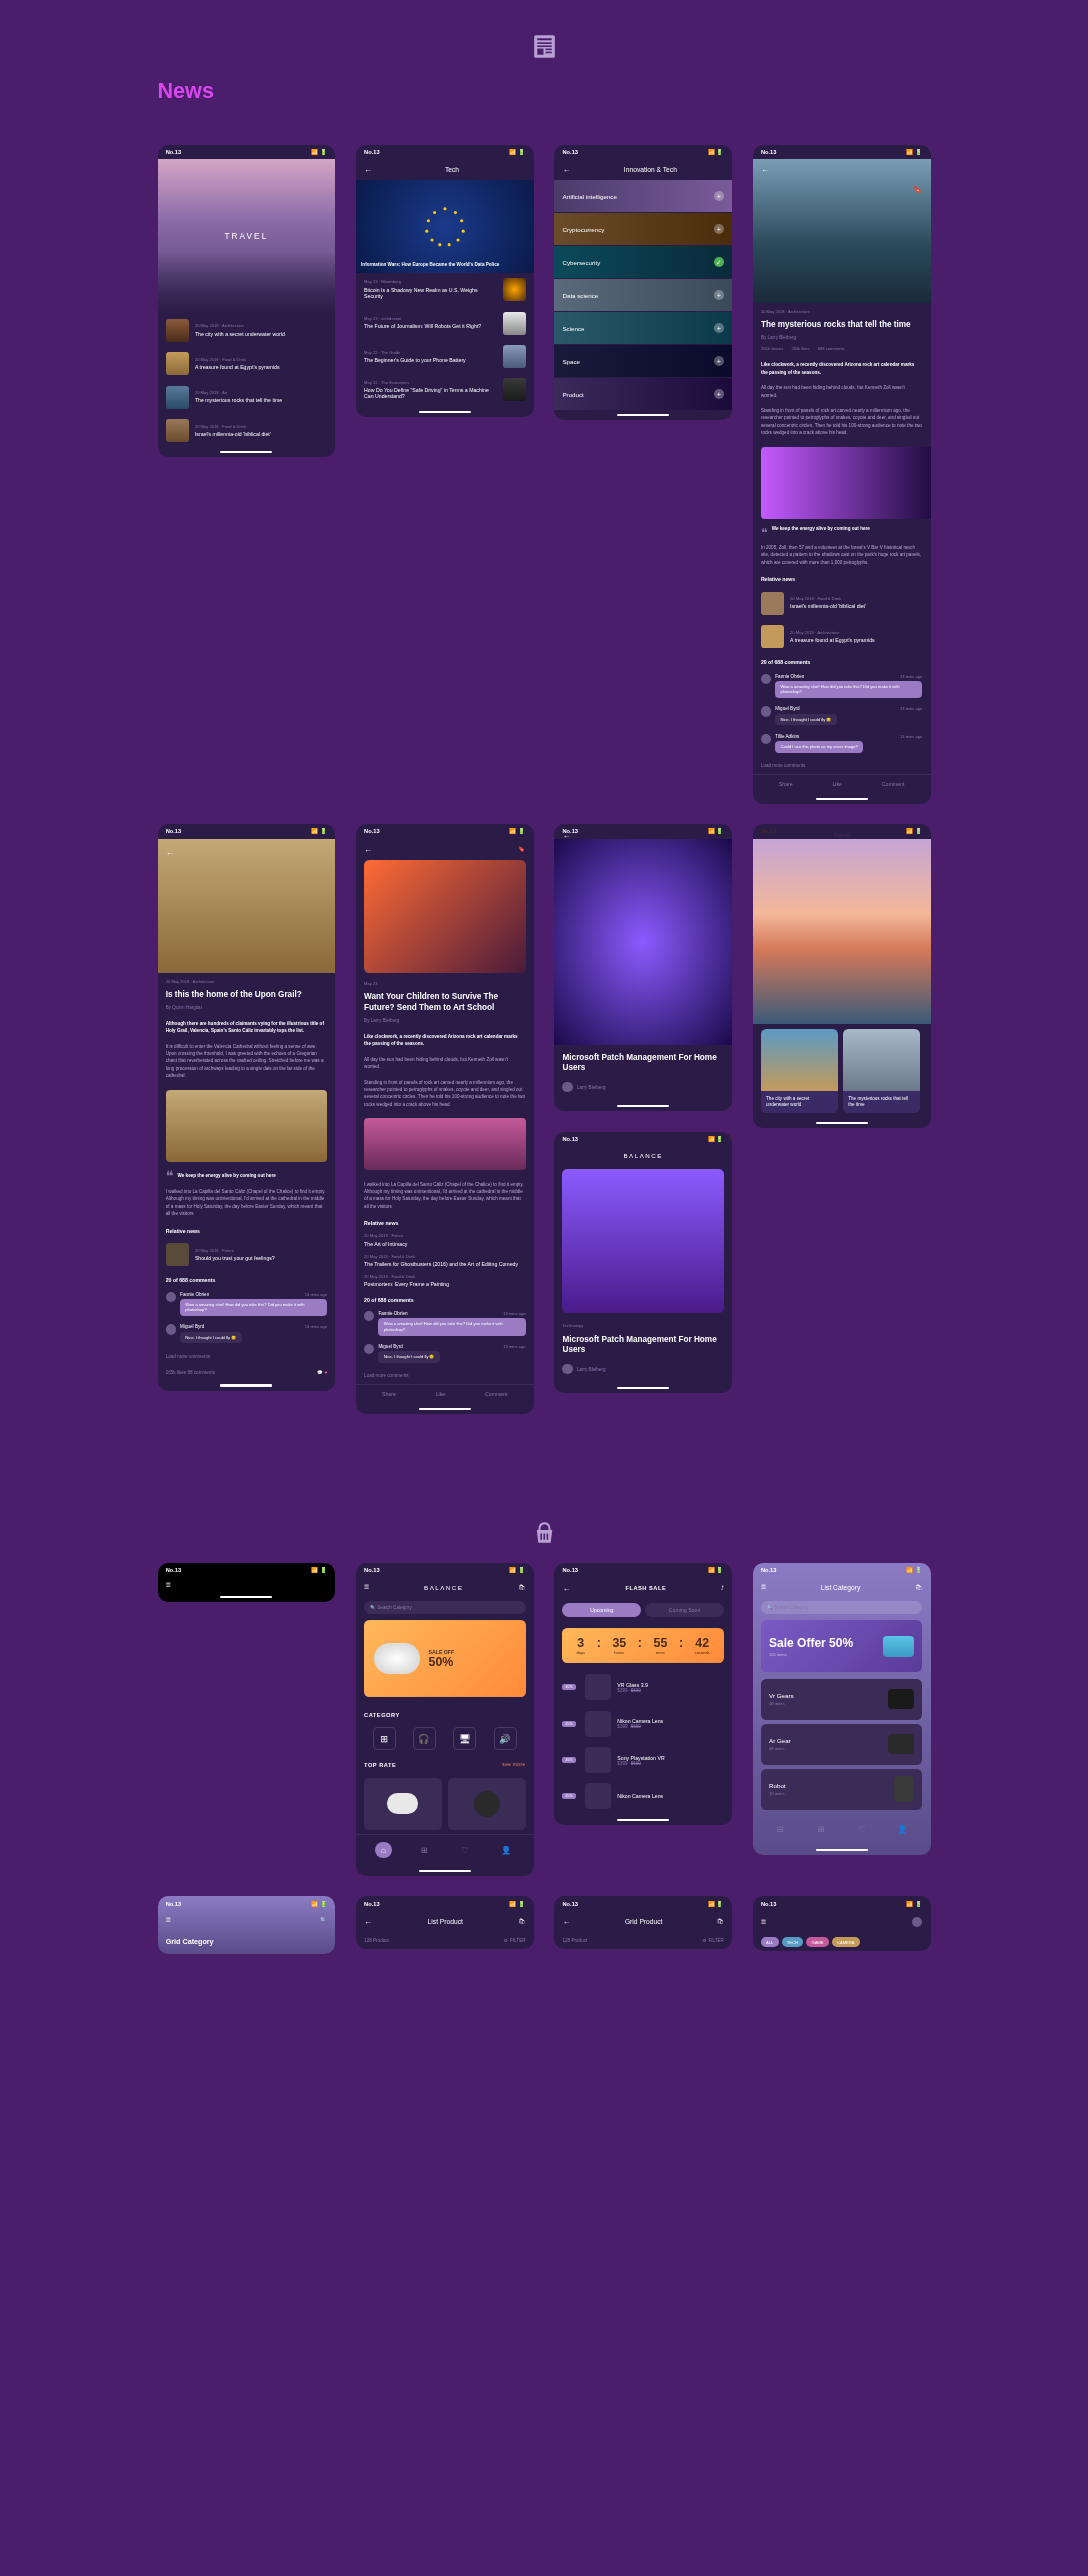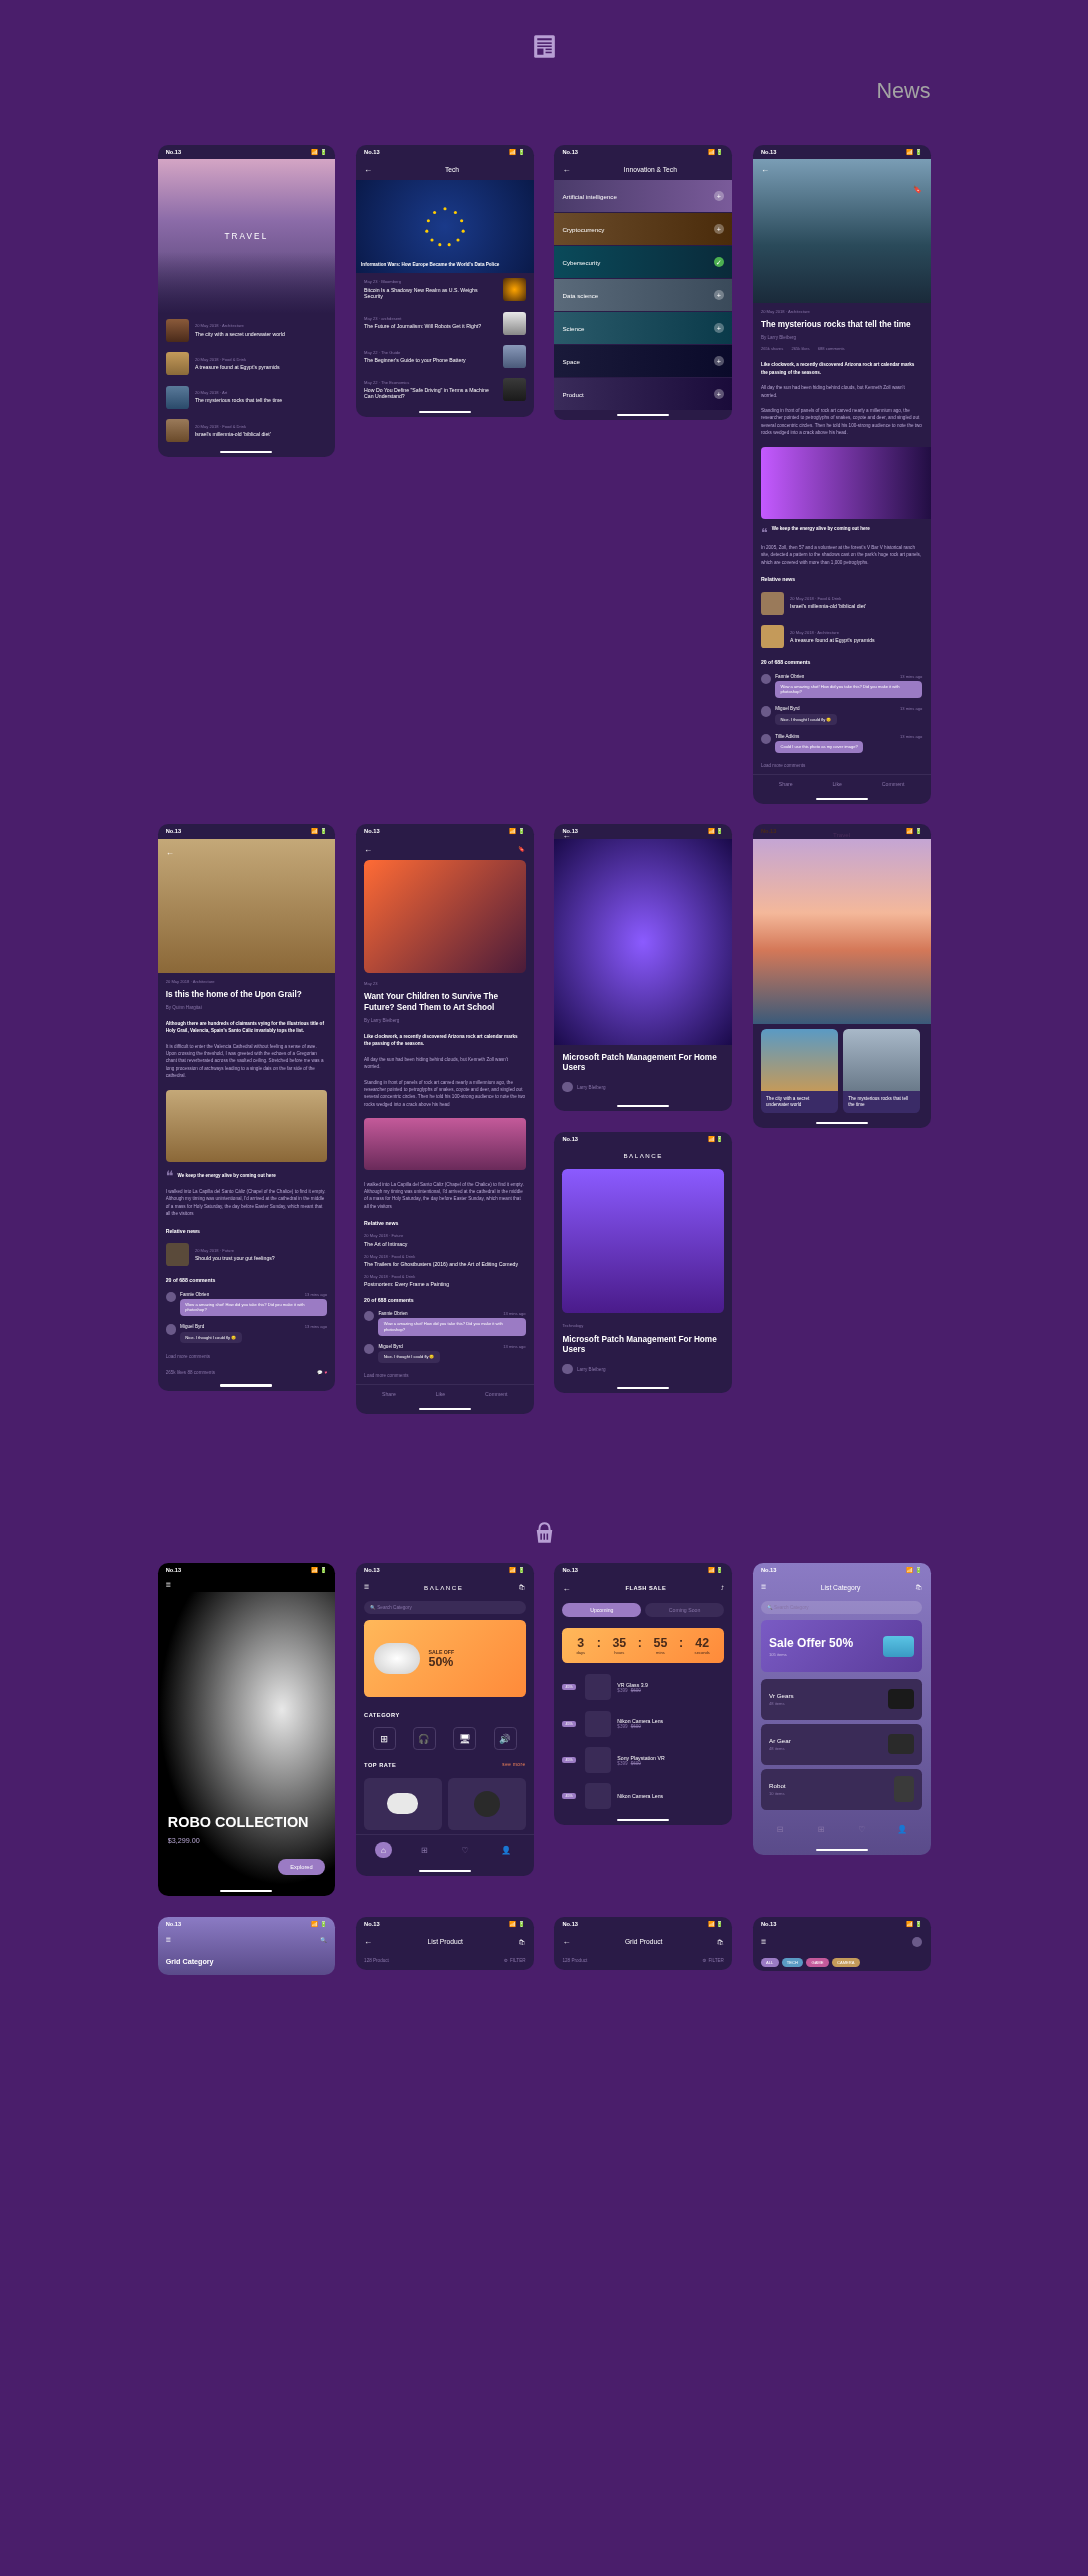"News" .section-title { color: #a3a3a3 -> #d946ef; font-weight: 400 -> 700; text-align: right -> left }
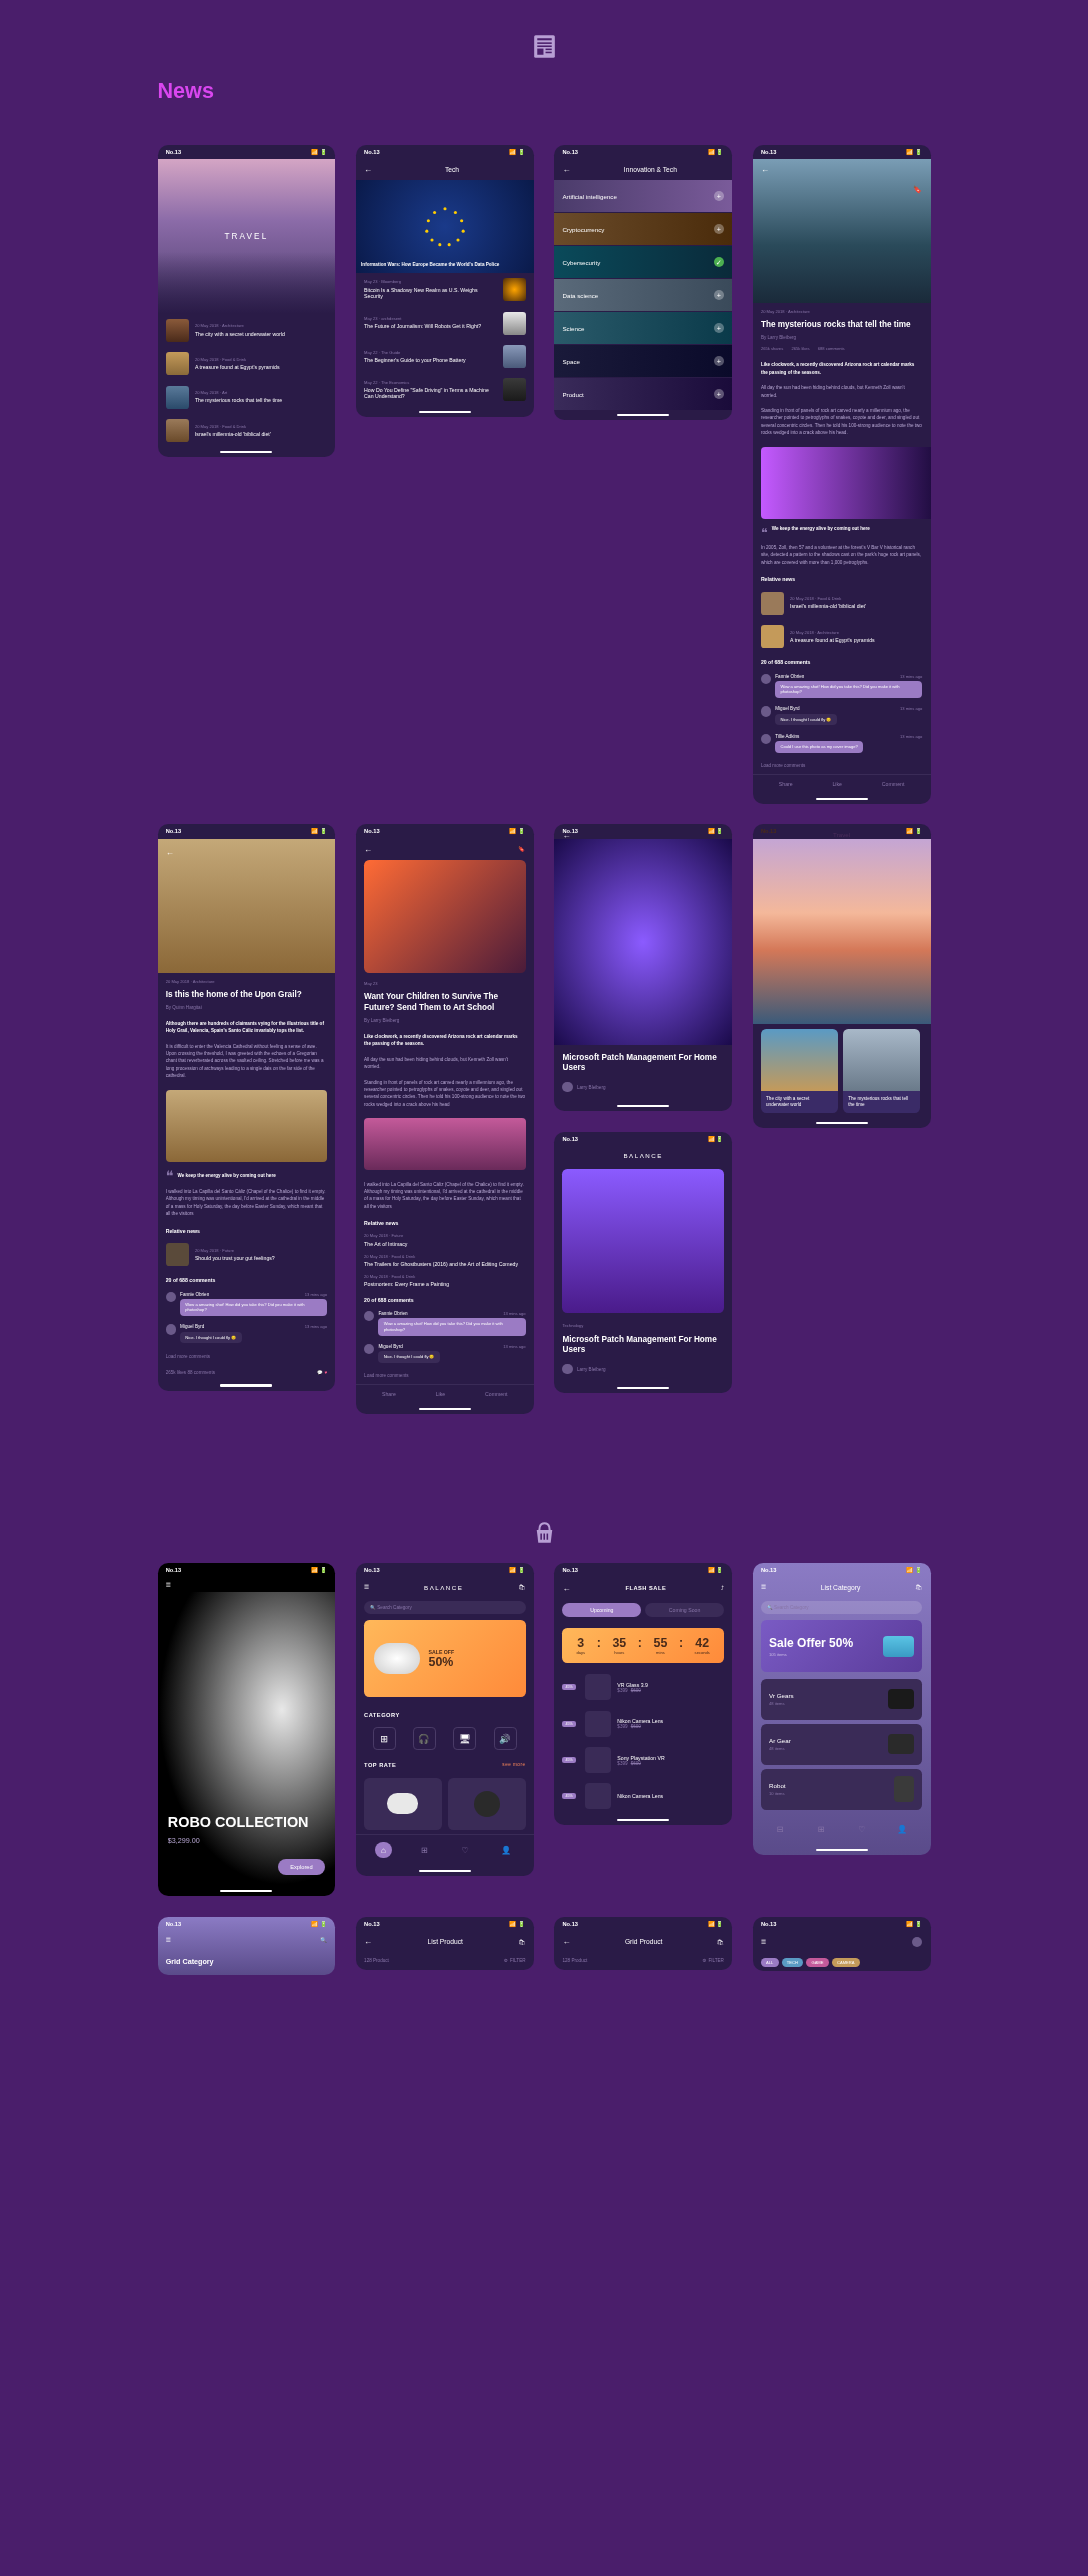"ROBO COLLECTION" div.robo-hero { html: <div> <div> <div>ROBO COLLECTION</div> <div>$3,299.00</div> </div> <div>Explored</div> </div> -> none }
